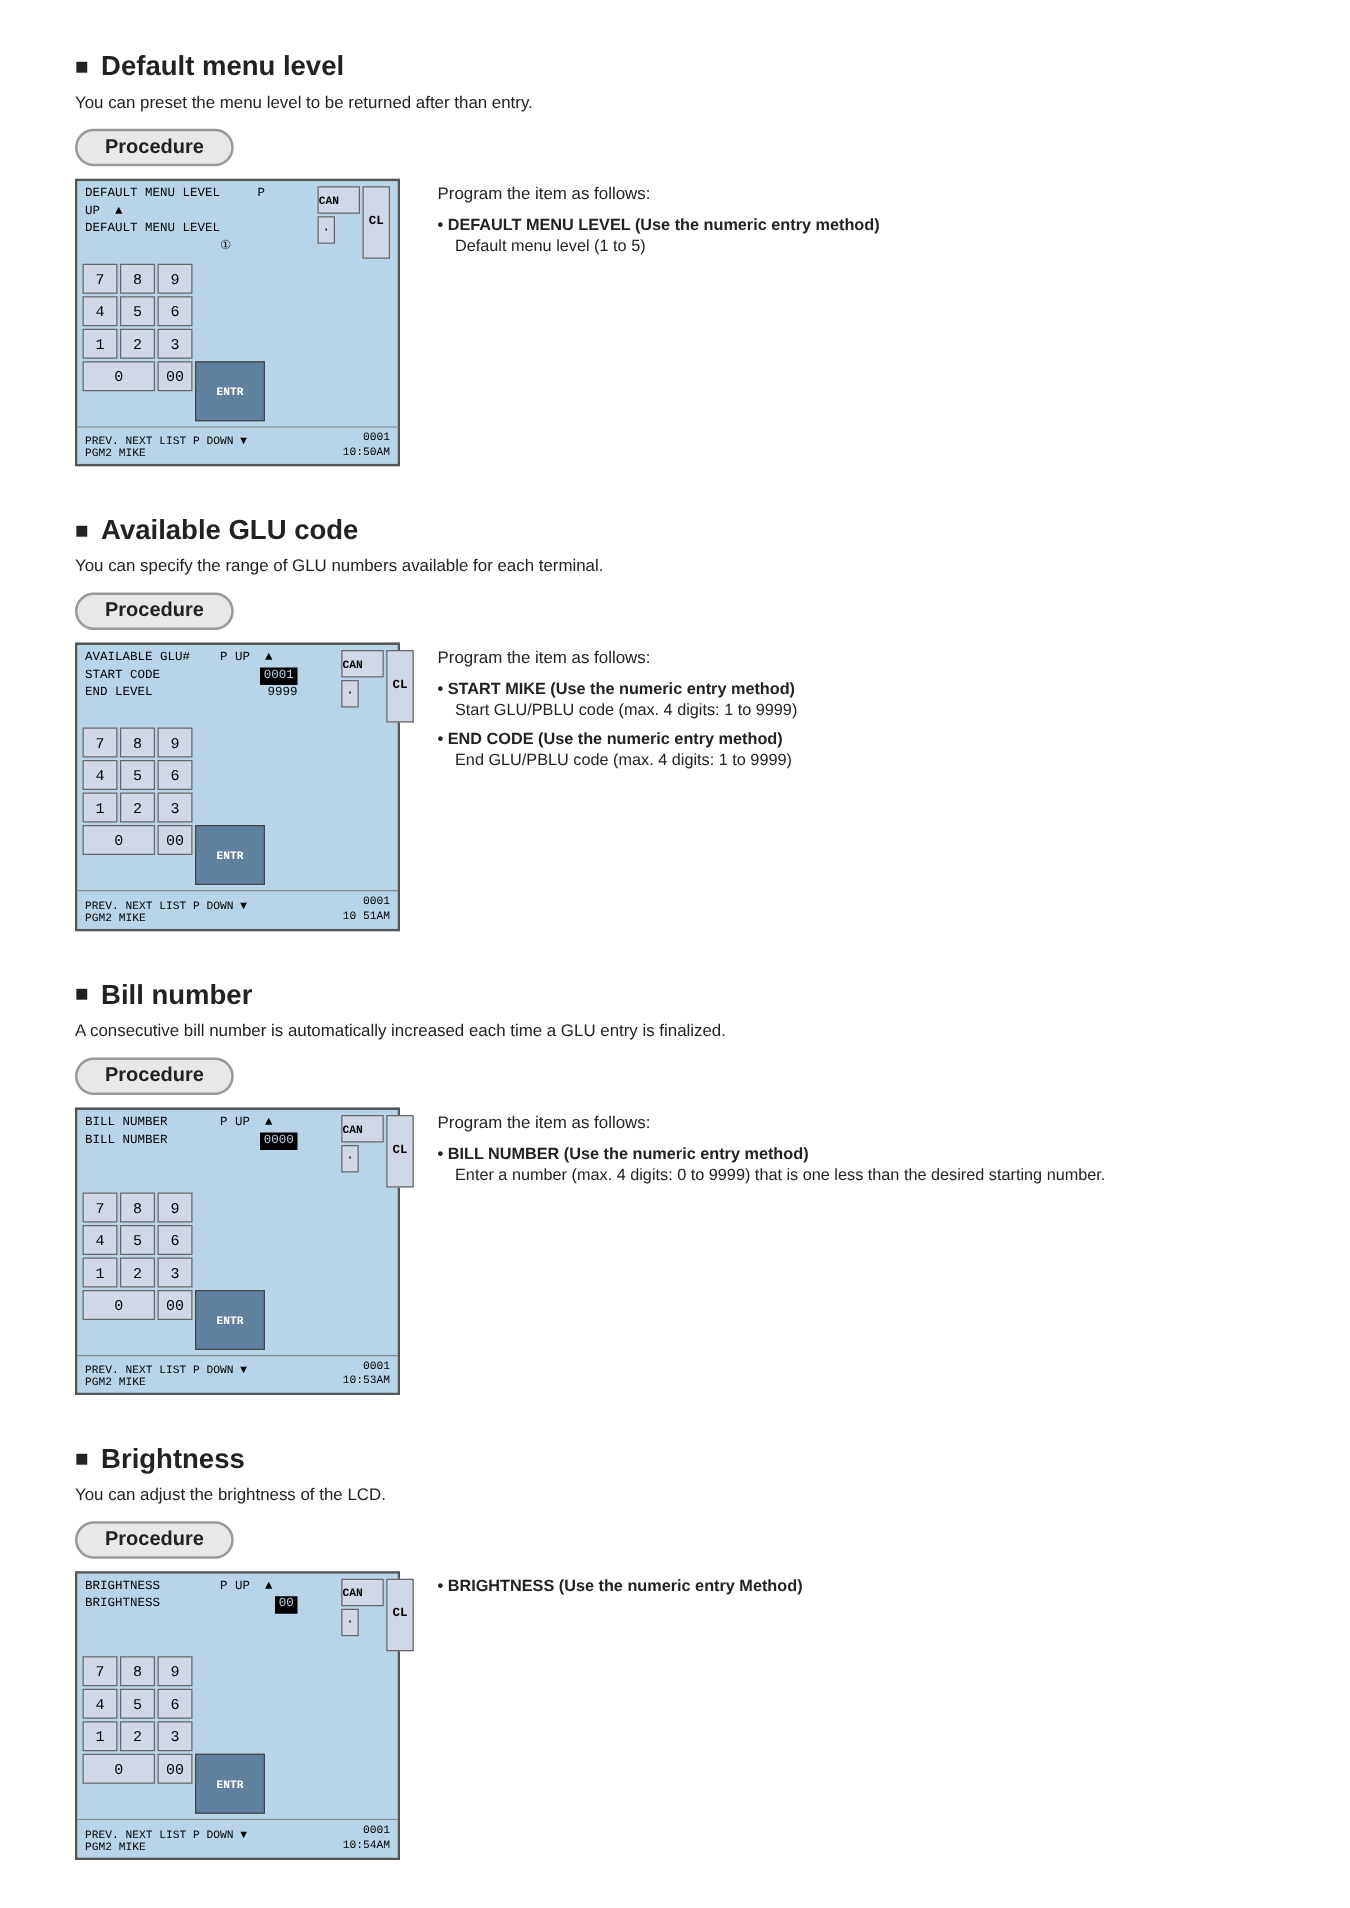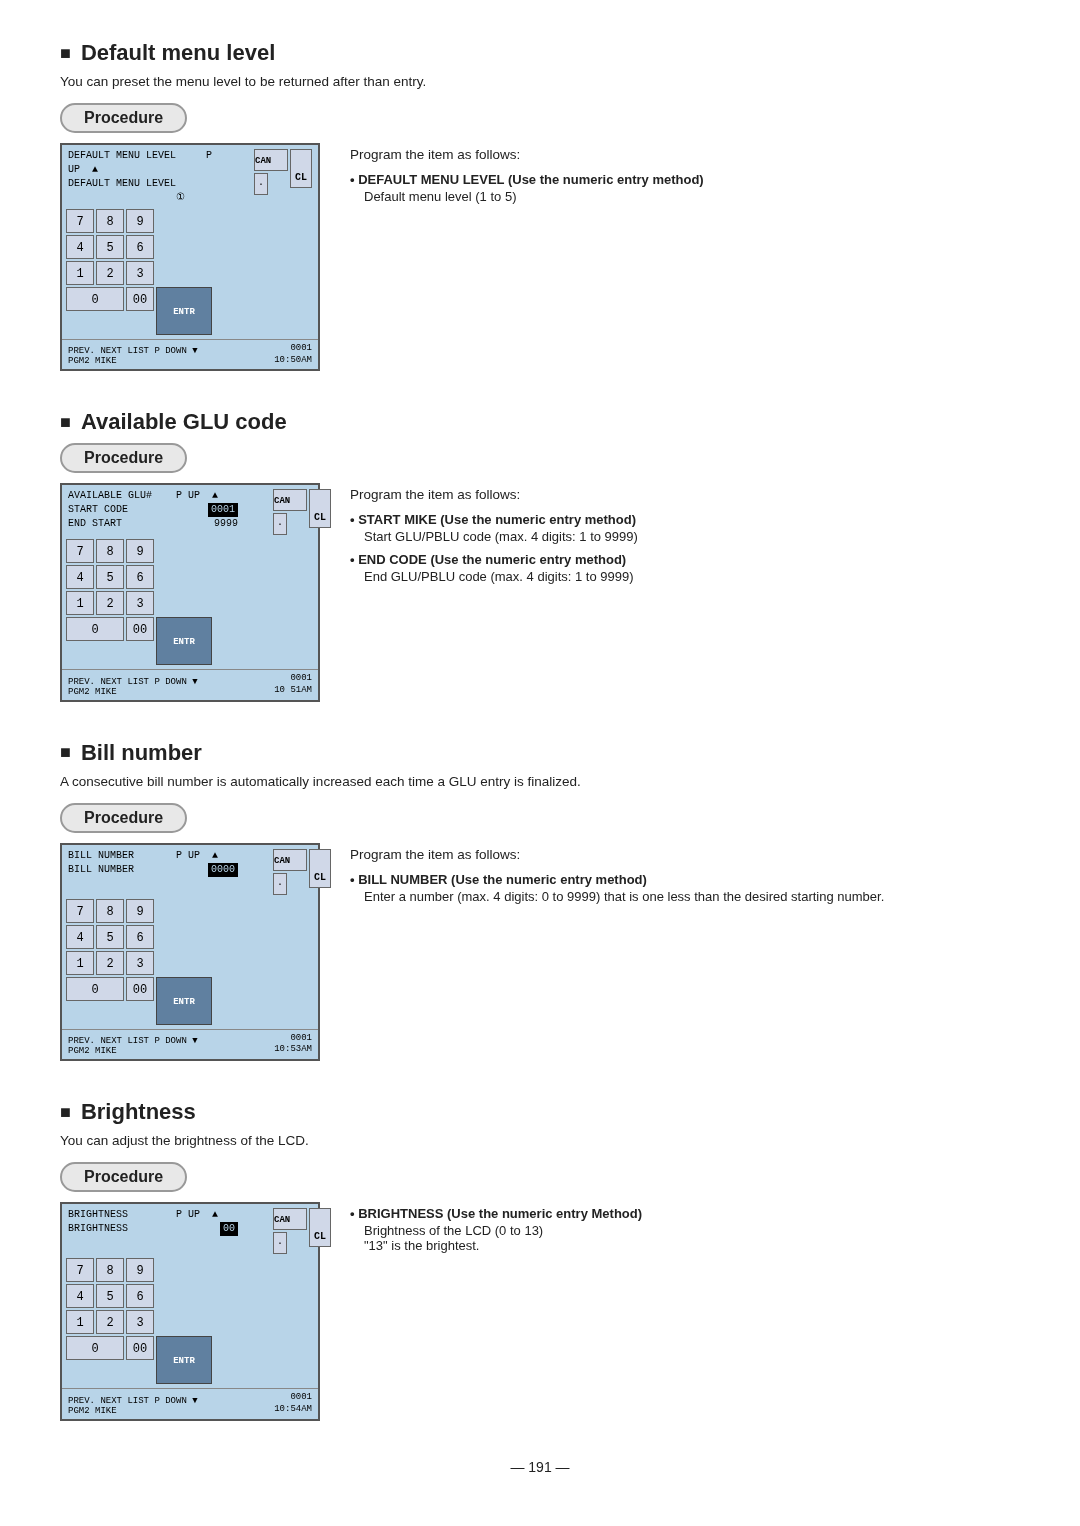"CL" .cl-btn { height: 39px -> 58px }
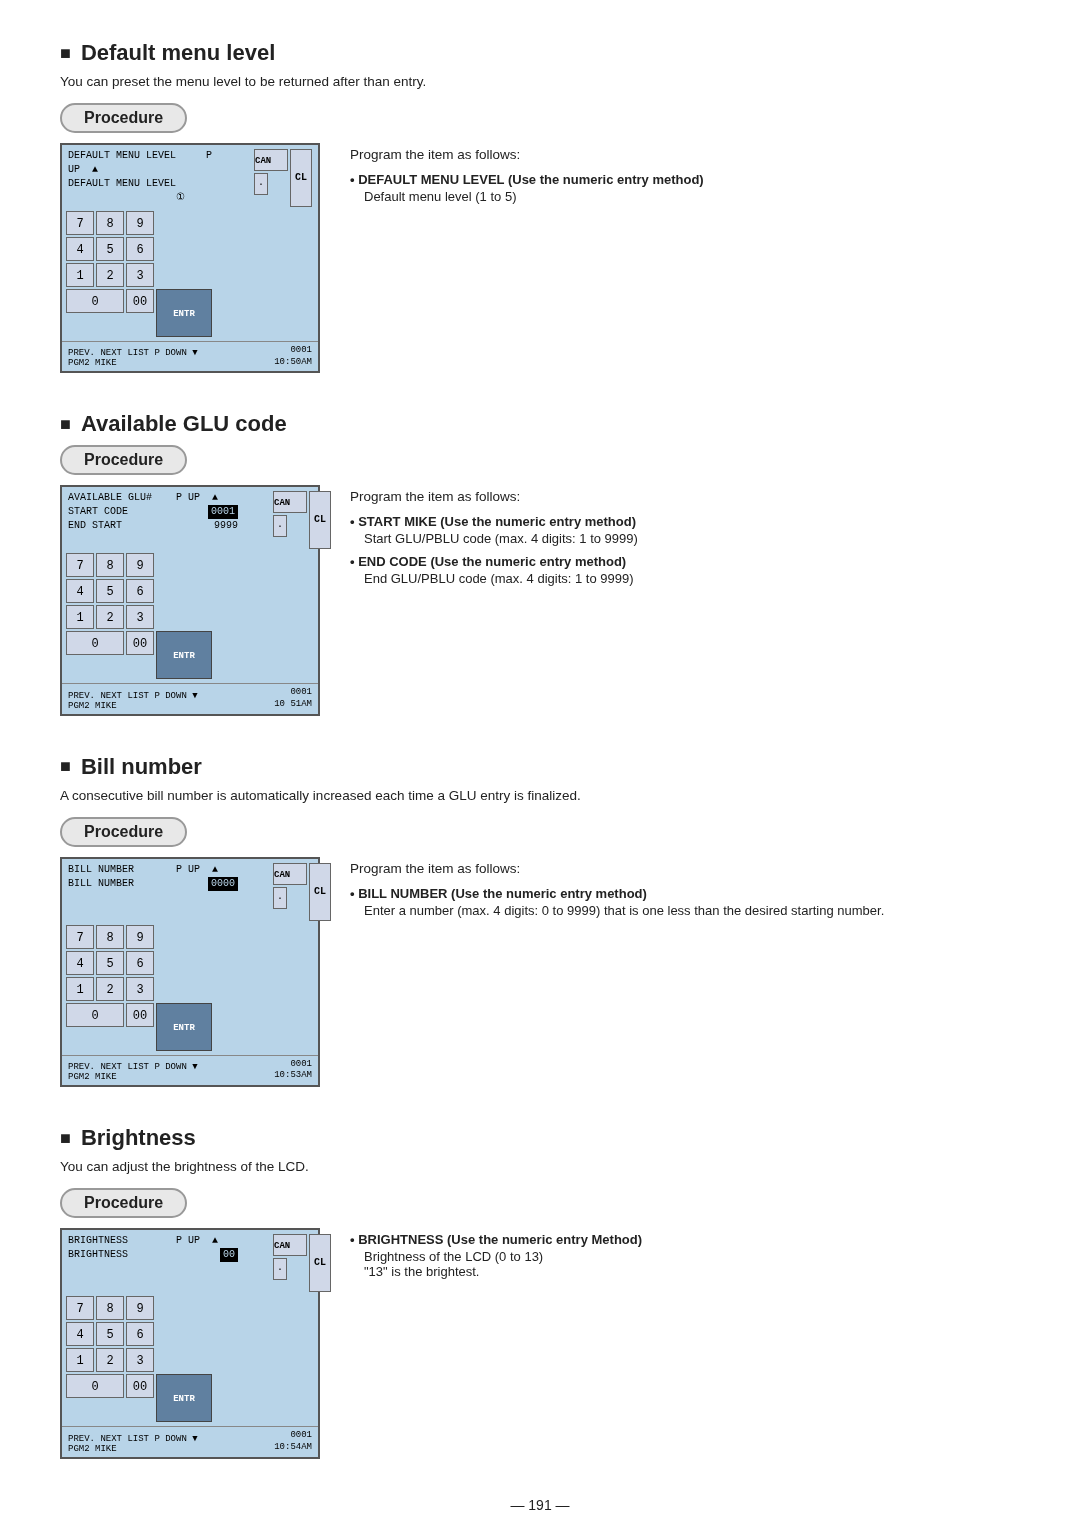"You can specify the range" div.section-intro { html: none -> <div>You can specify the range of GLU numbers available for each terminal.</div> }
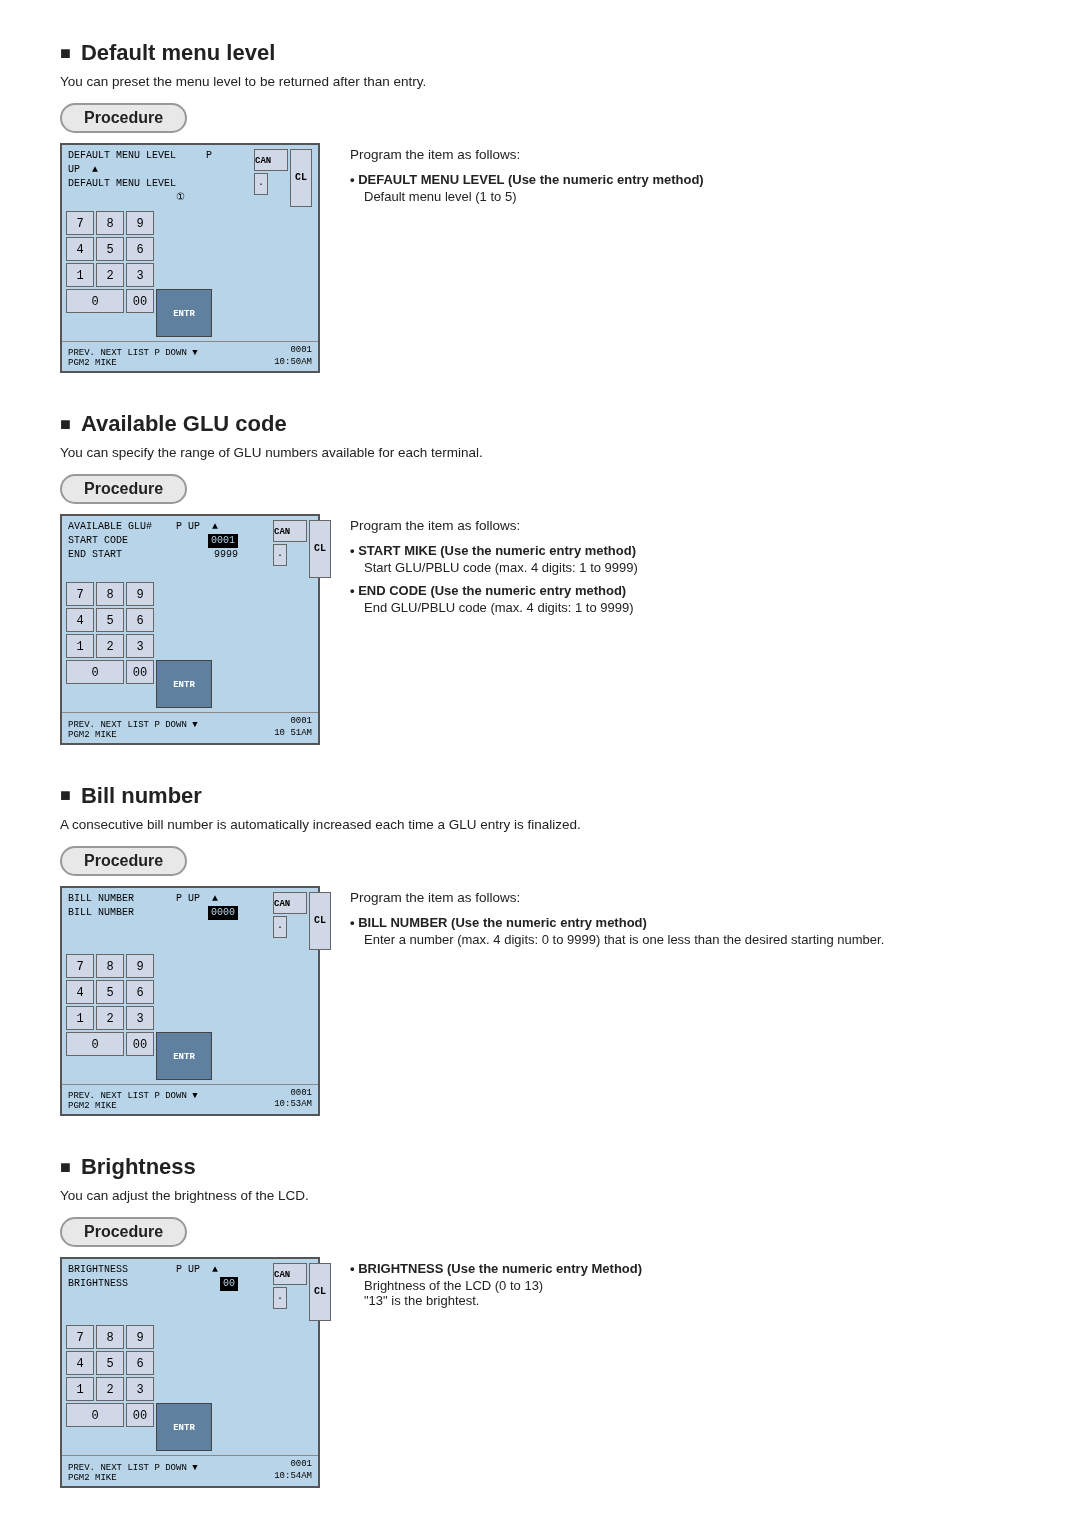"END START" span { text: START -> LEVEL }
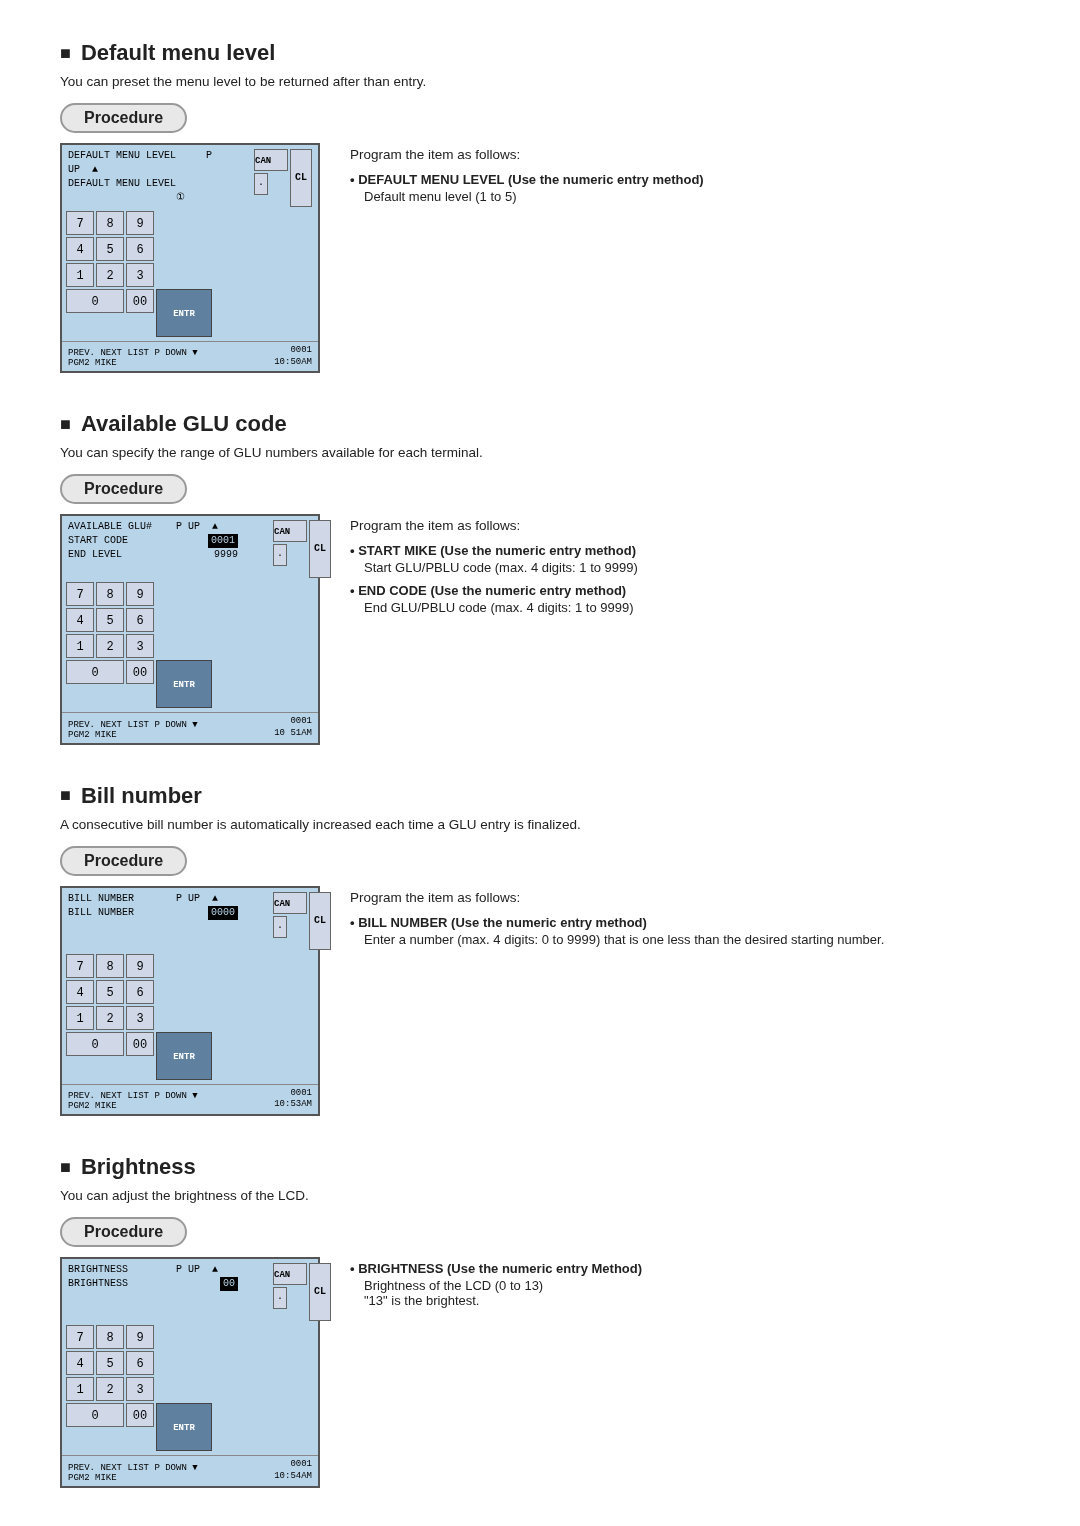"Brightness of the LCD (0" div.desc-item-body { html: <div>Brightness of the LCD (0 to 13) "13" is the brightest.</div> -> none }
